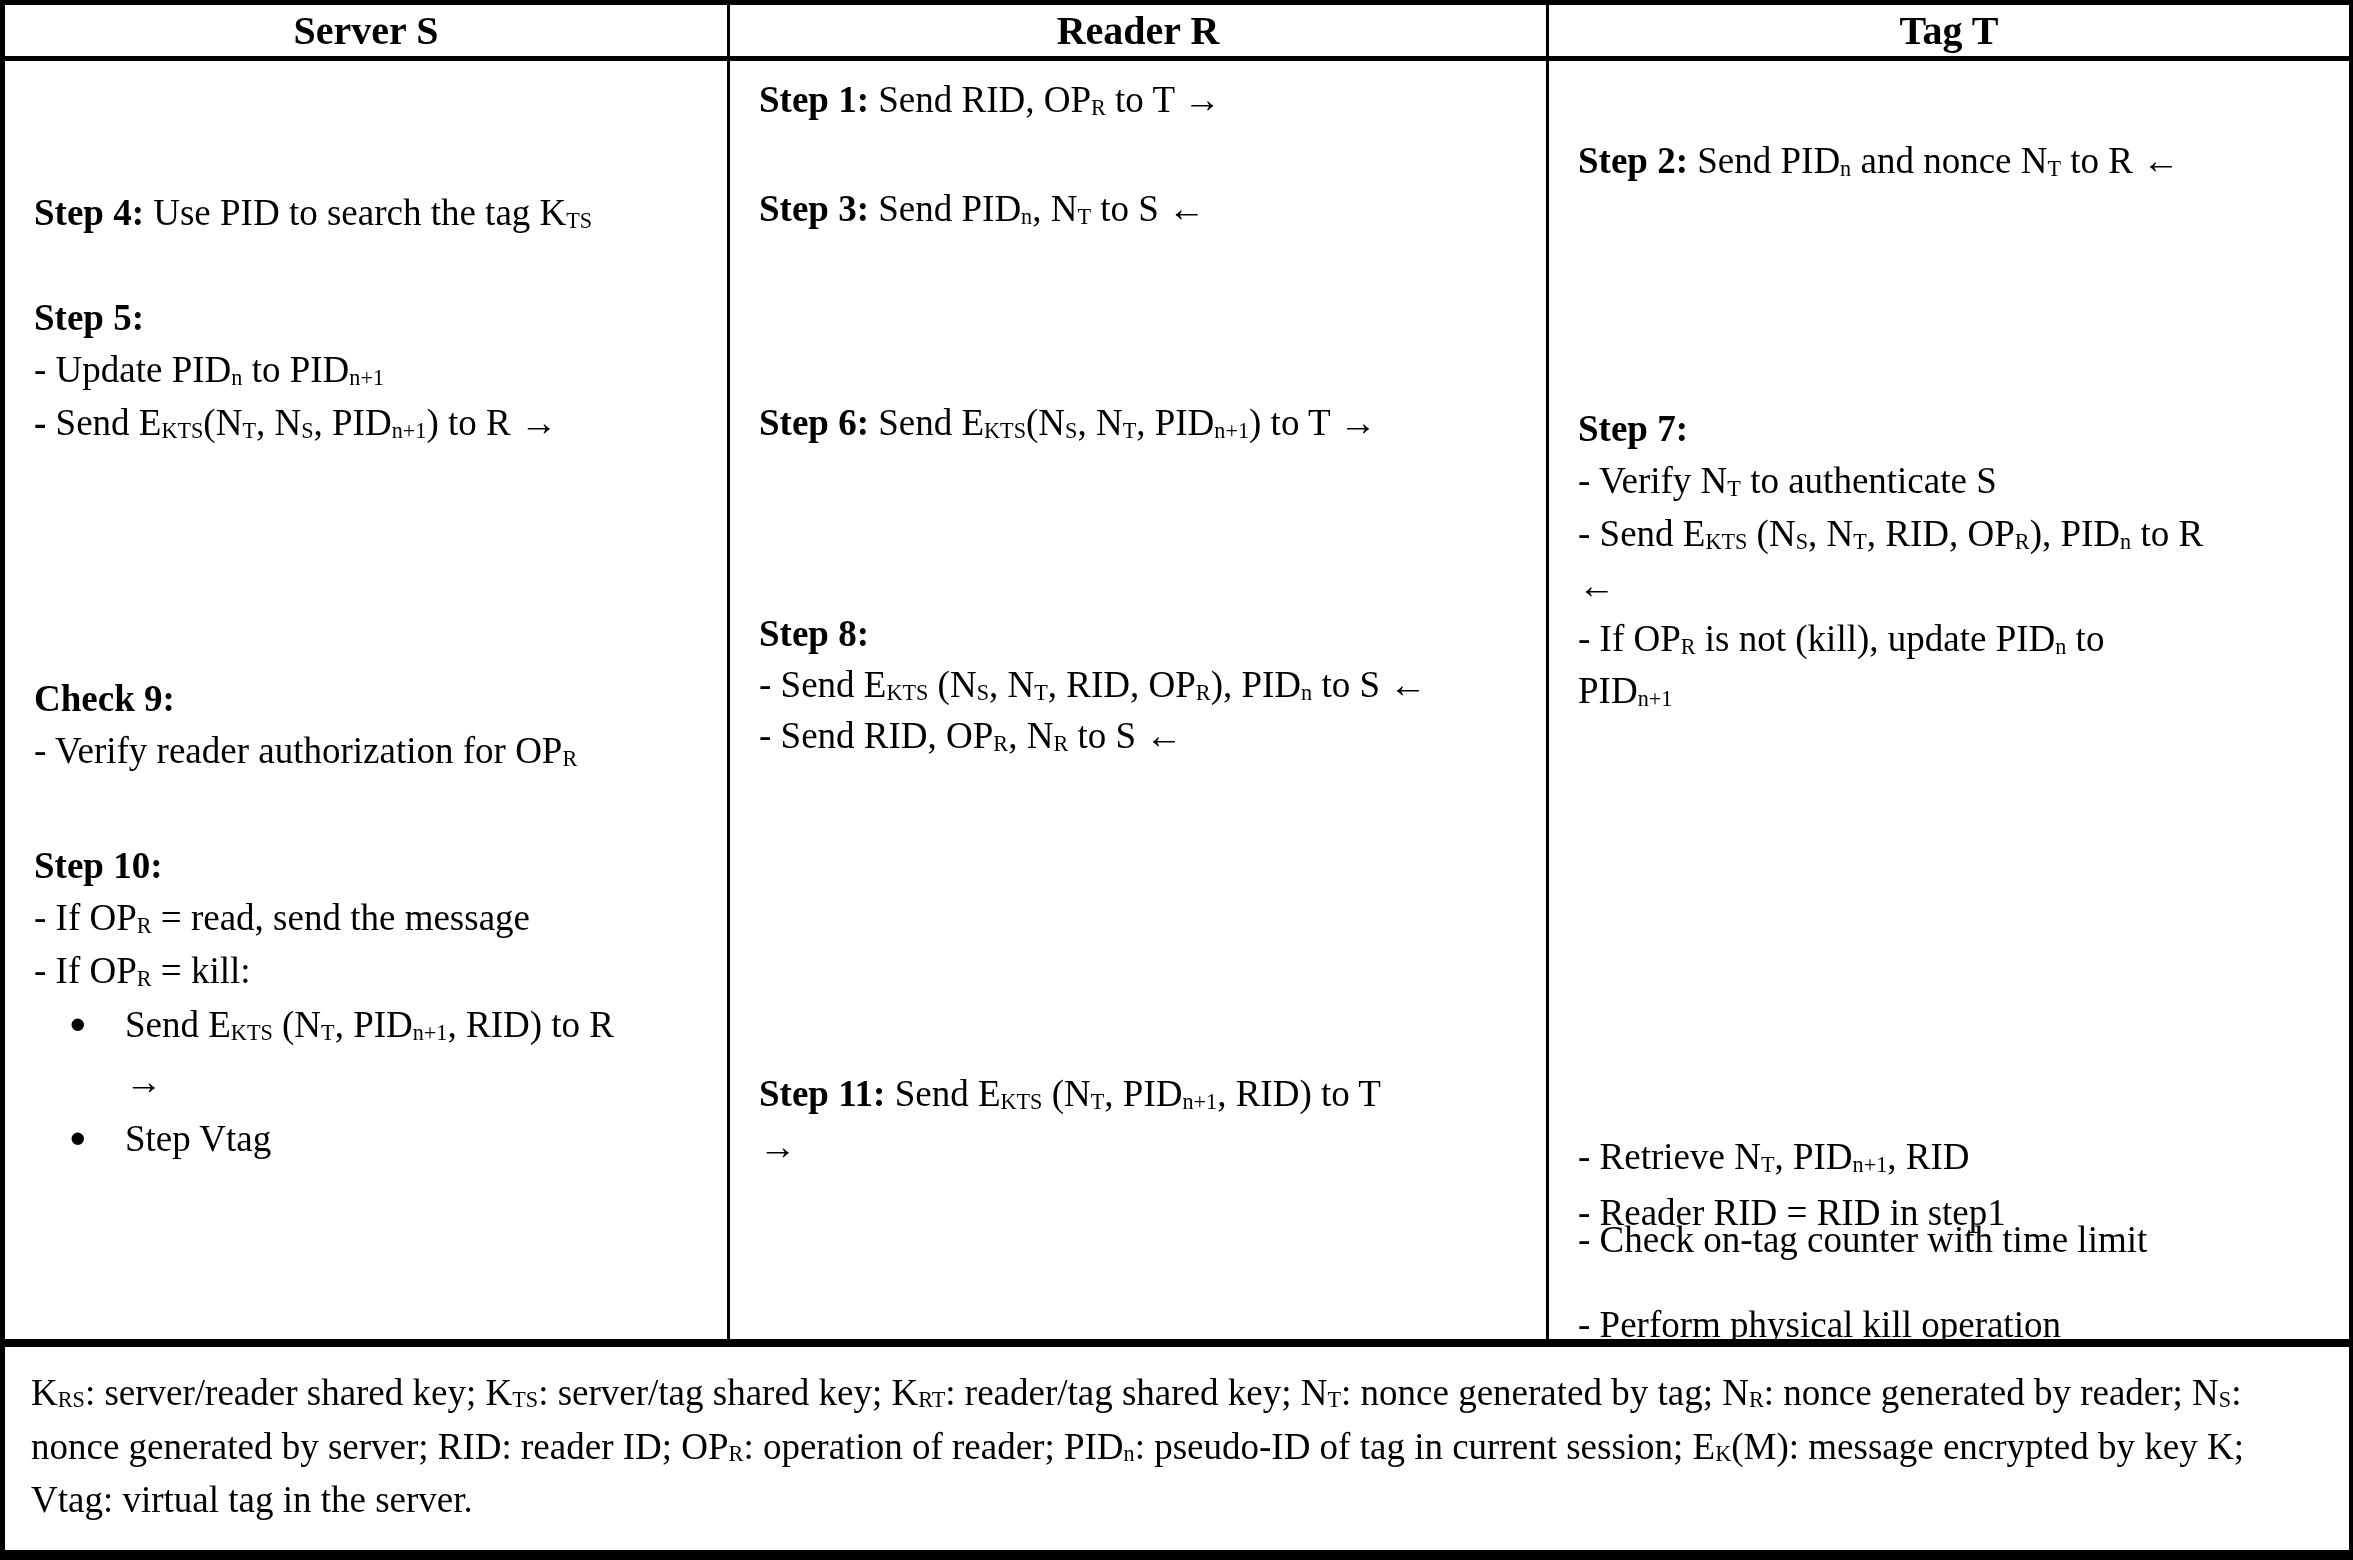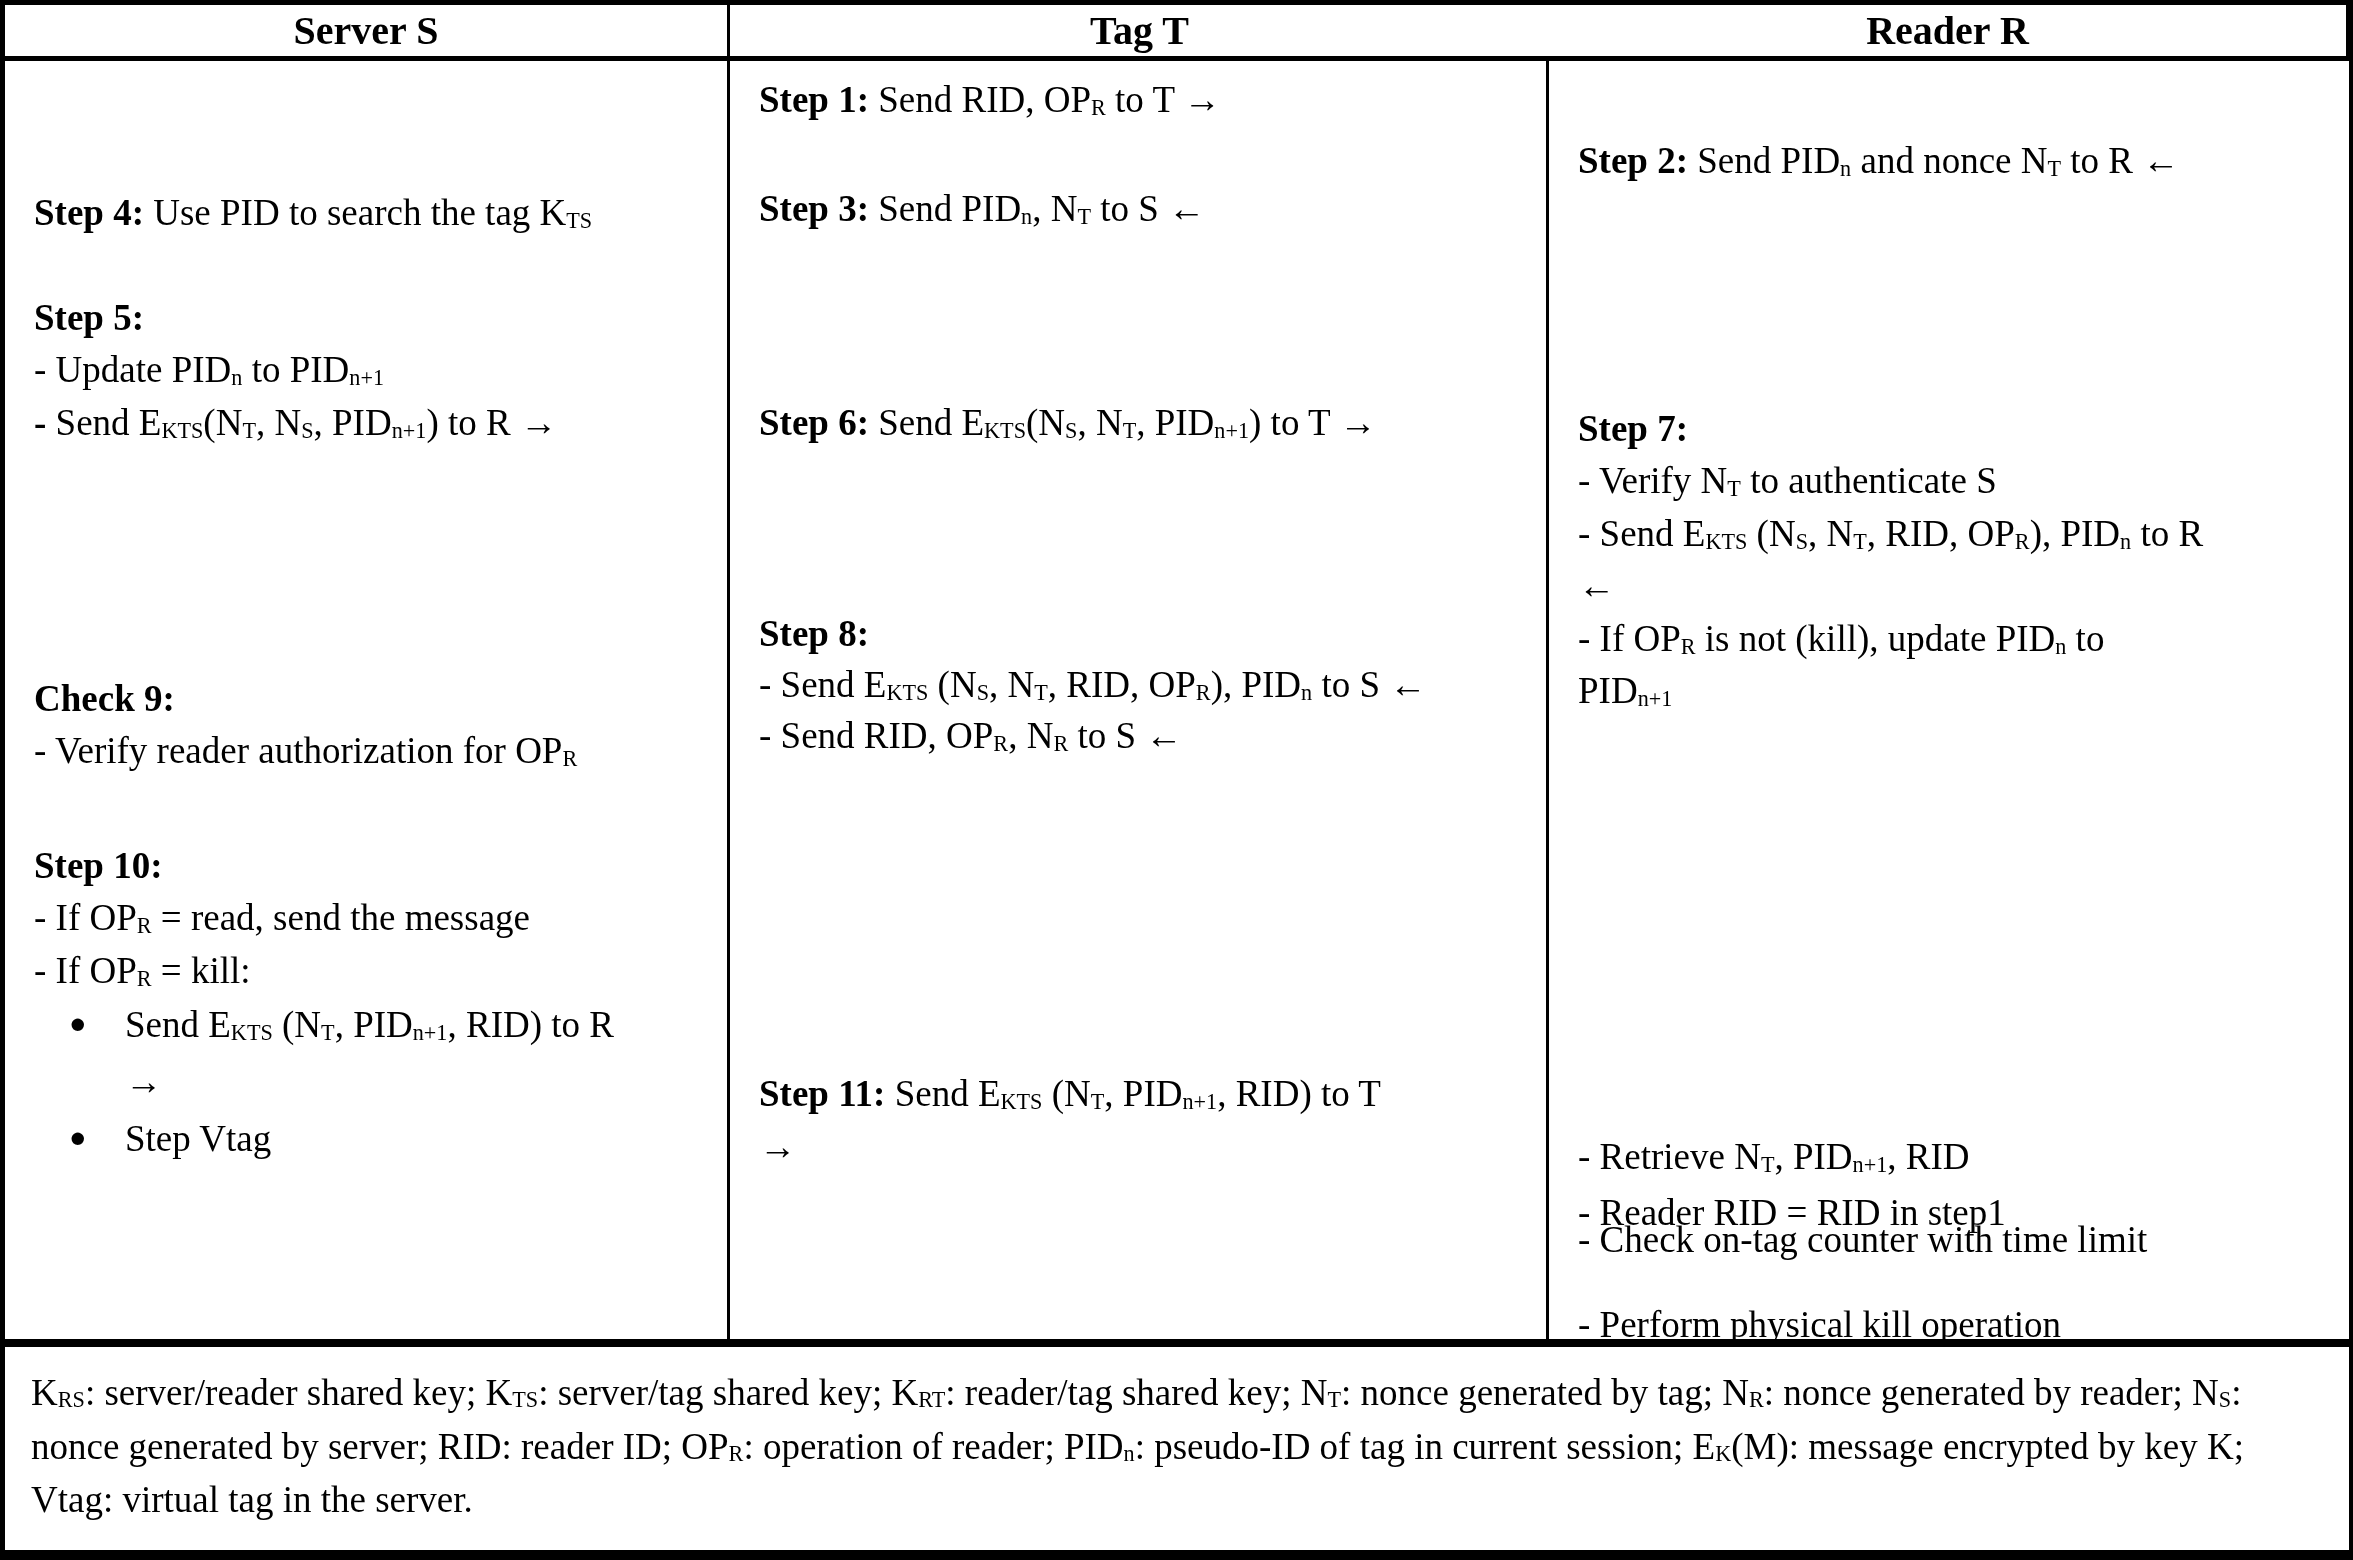"Tag T" div.hcell { order: before "Reader R" -> after "Reader R" }
